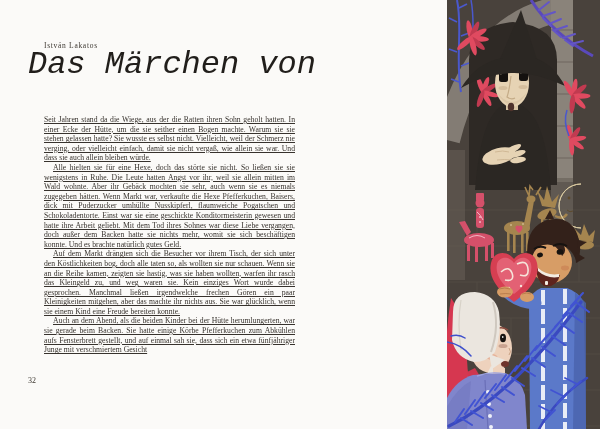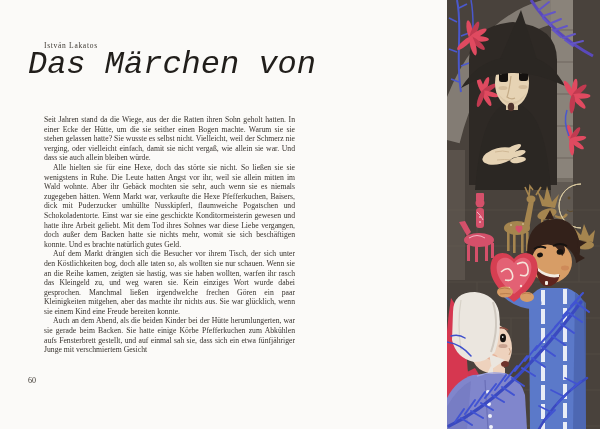"Seit Jahren stand da die" .body-text p { text-decoration: none -> underline }
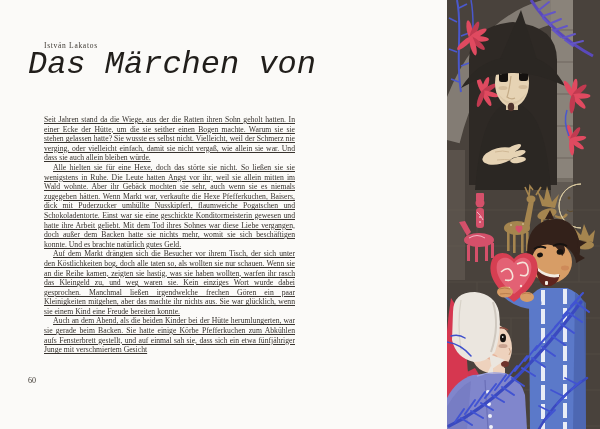"60" div.page-number { text: 60 -> 32 }
